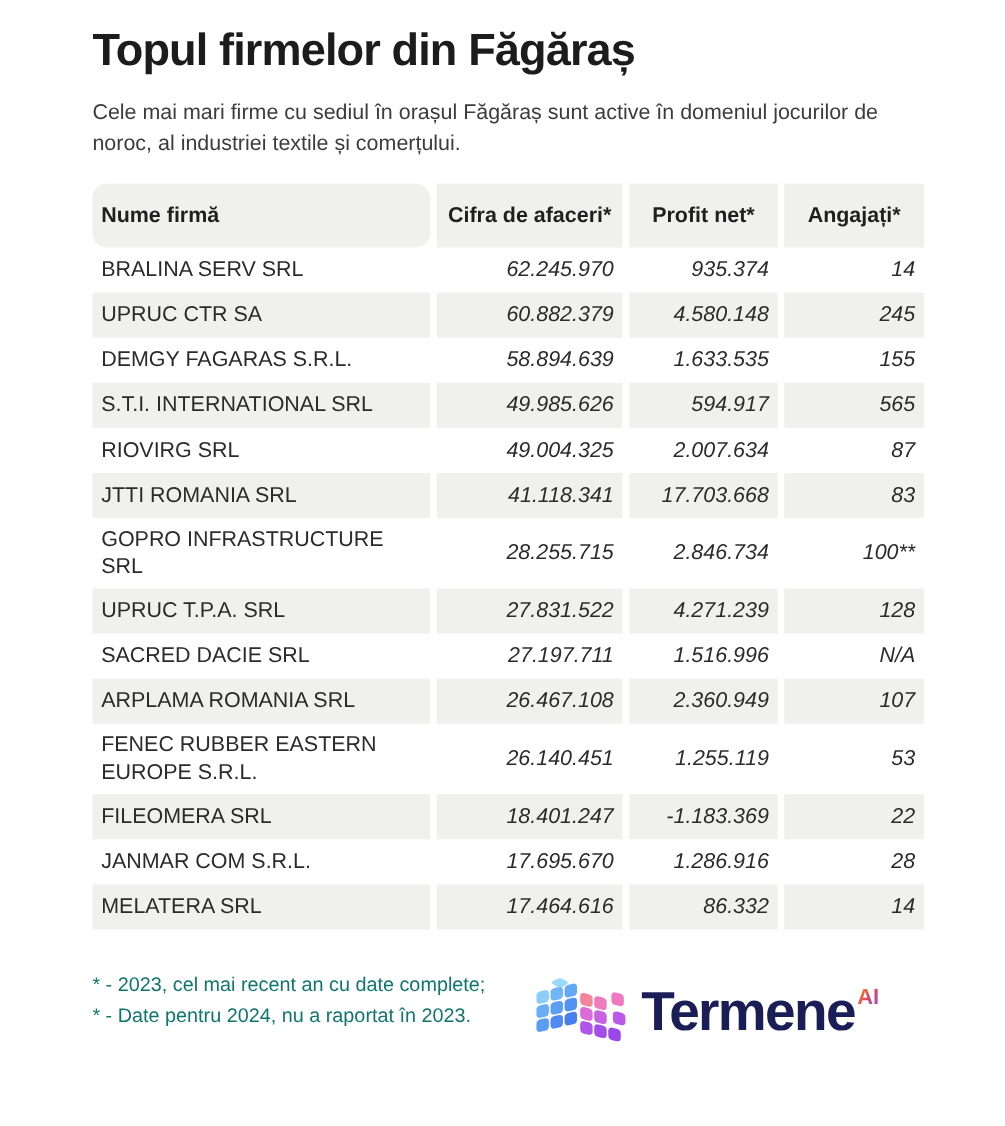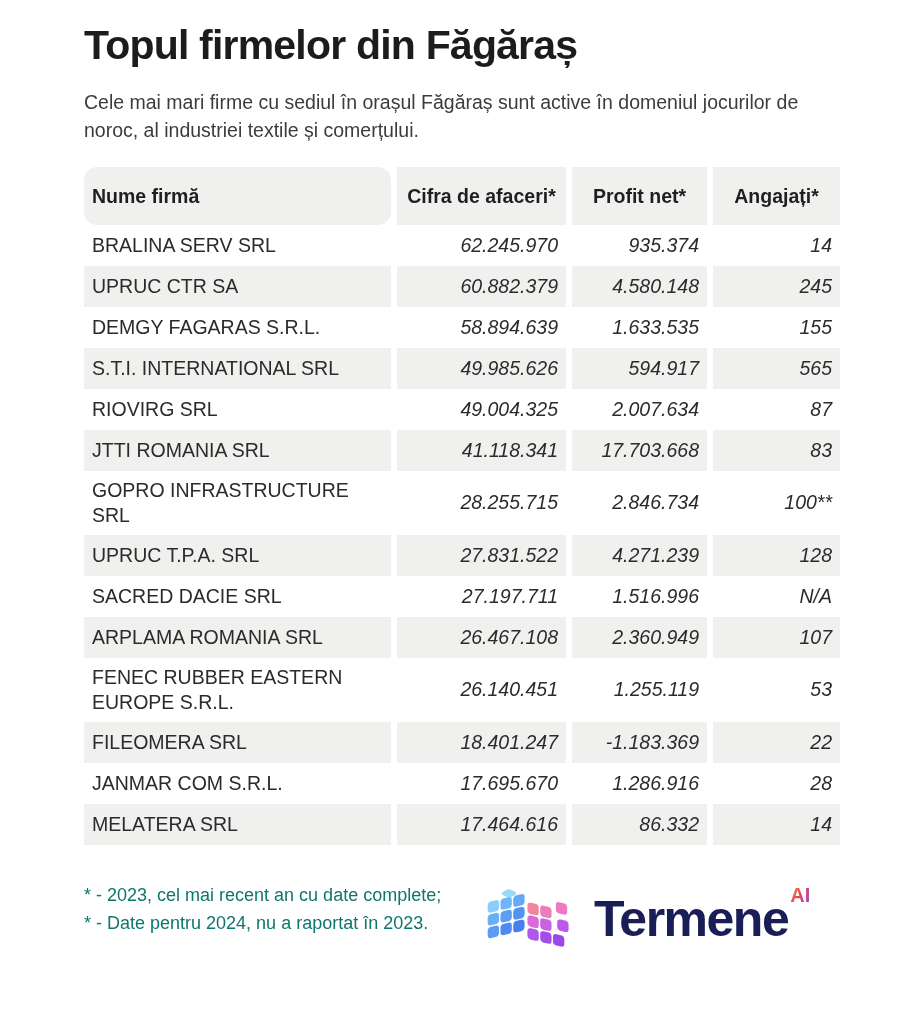"Termene" .wordmark-wrap { margin-left: 24px -> 13px }
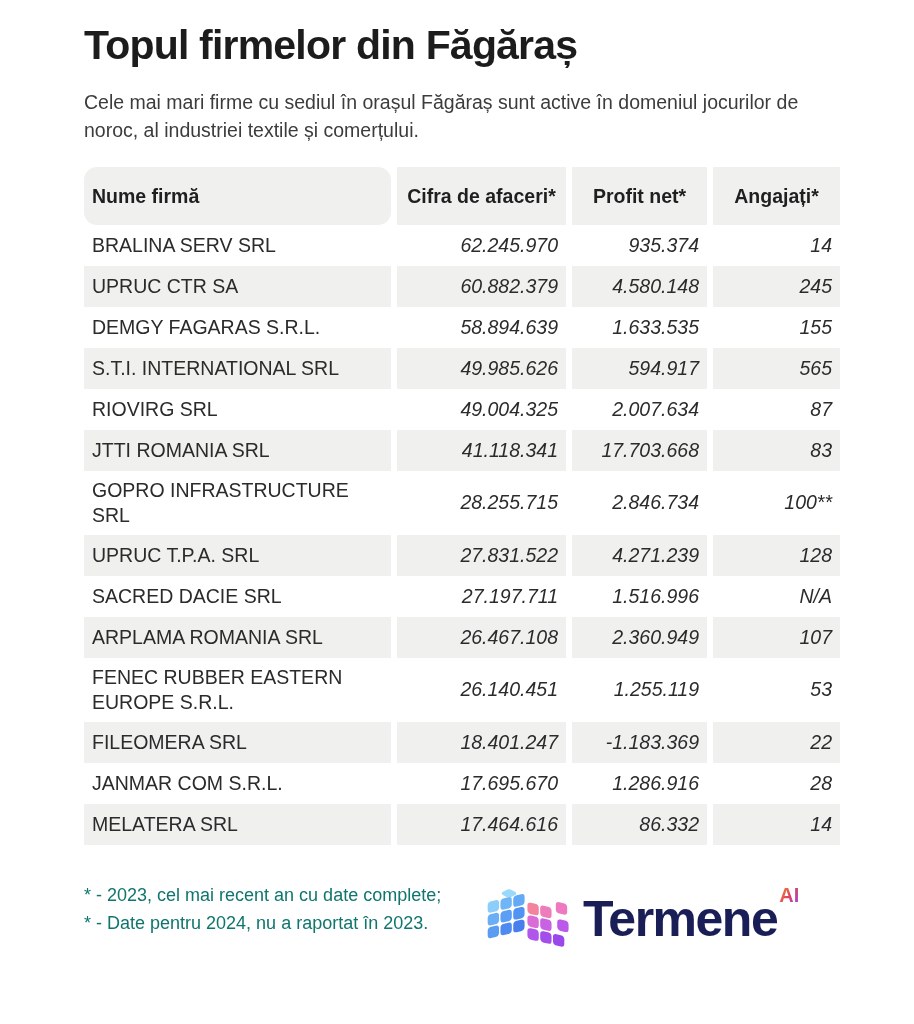"AI" .ai-sup { top: 2px -> 14px }
